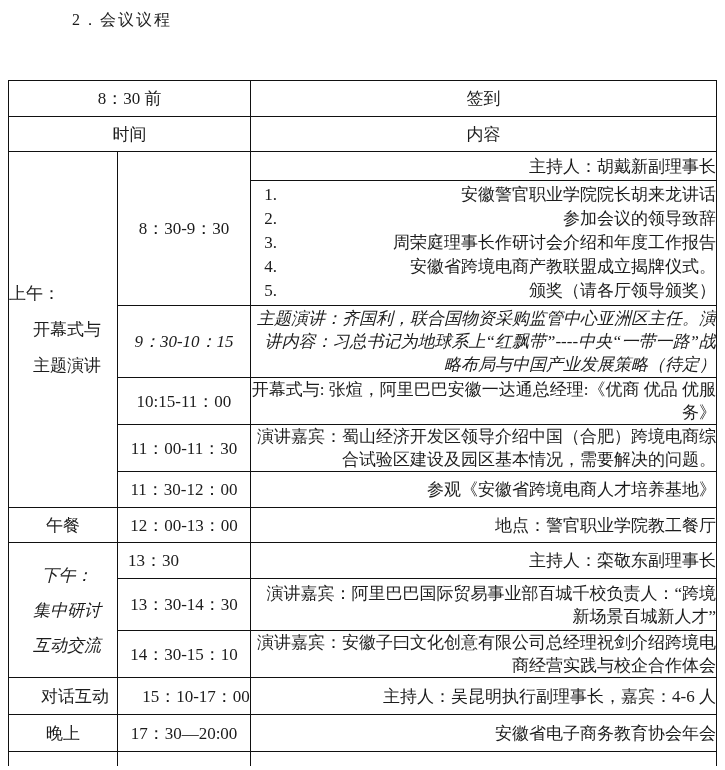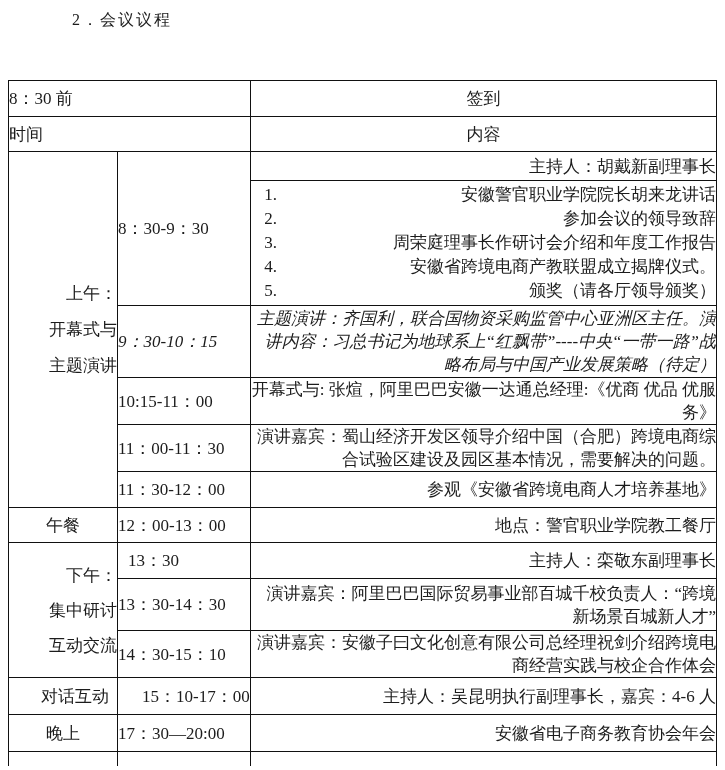"8：30 前" td.t { text-align: left -> center }
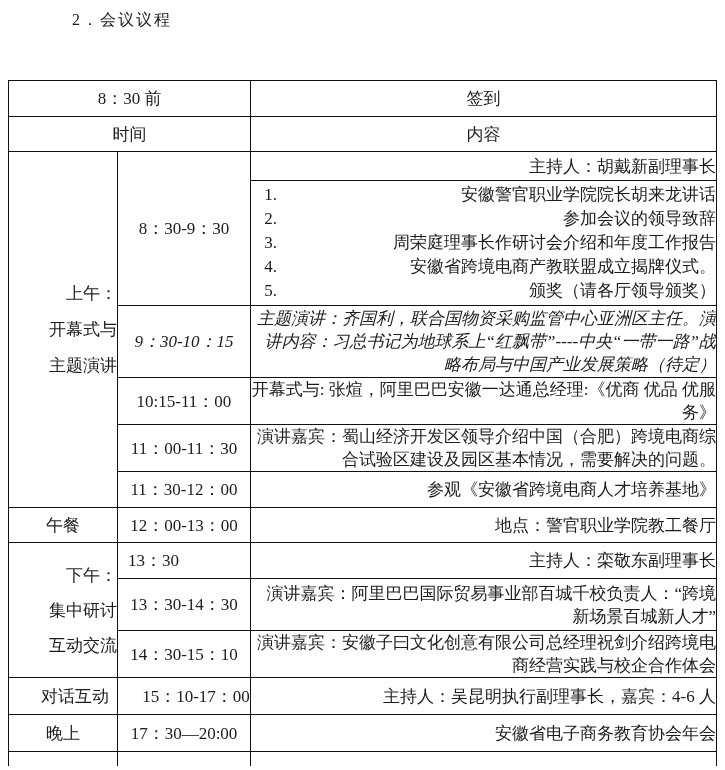"上午：" .ln.center { text-align: right -> left }
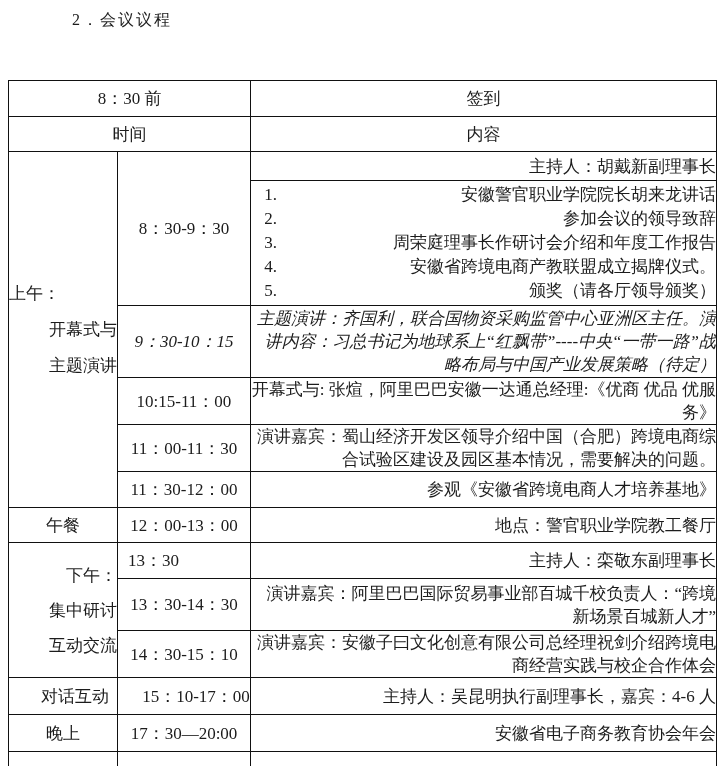"开幕式与" .ln.left { text-align: right -> center }
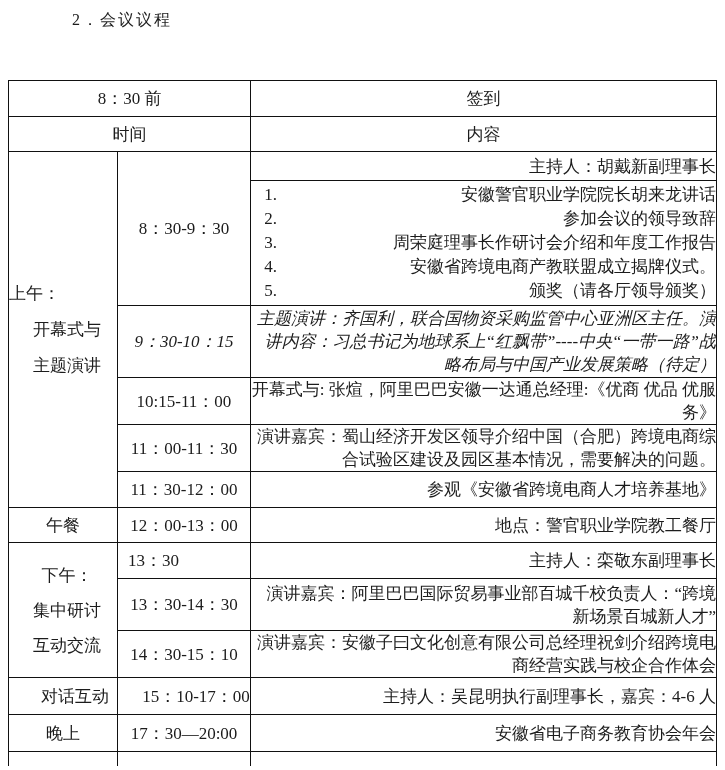"下午：" .vstack.afternoon { font-style: none -> italic }
